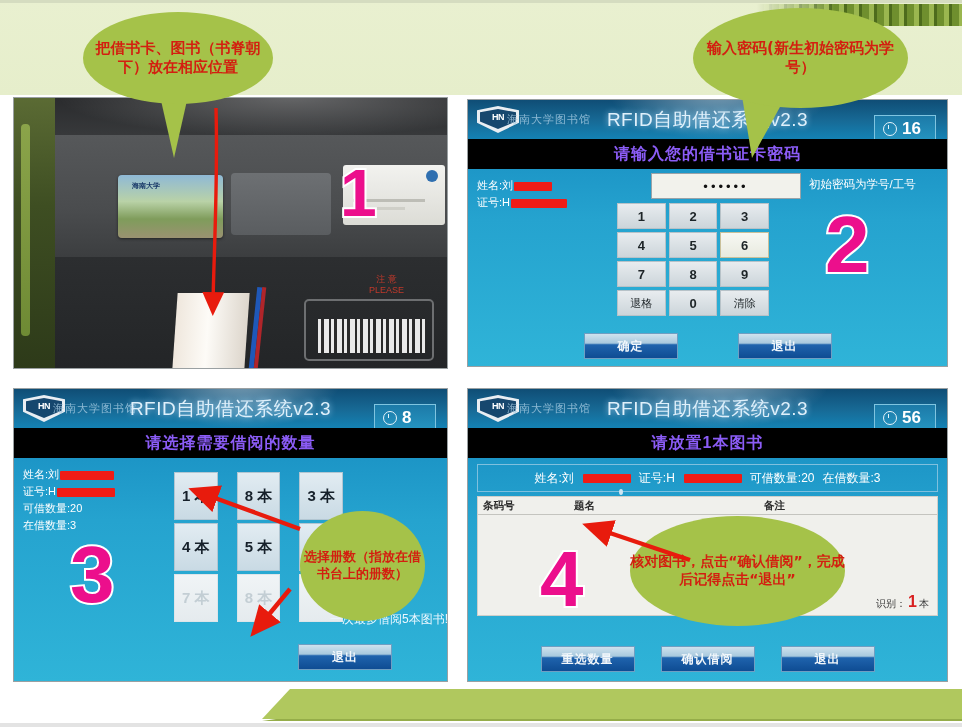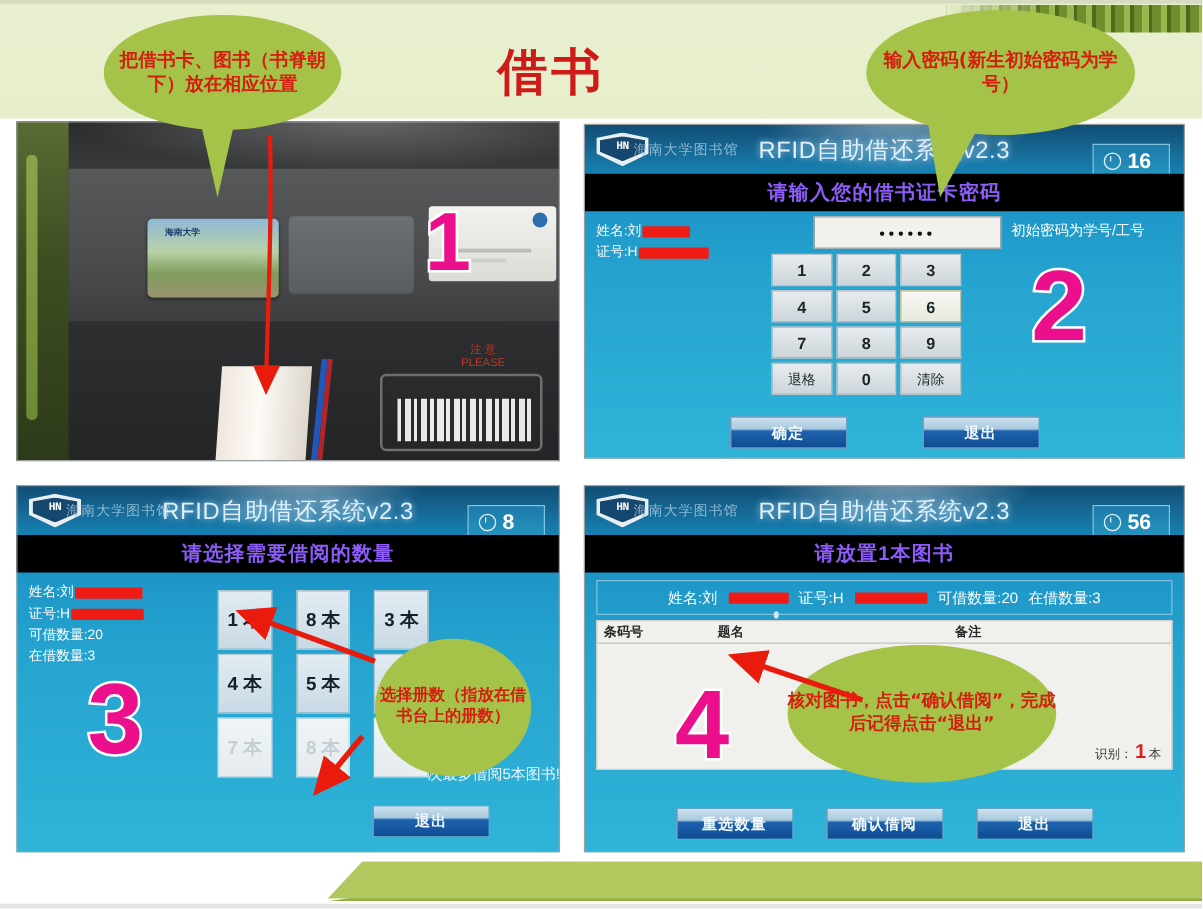"借书" div.main-title { html: <div>借书</div> -> none }
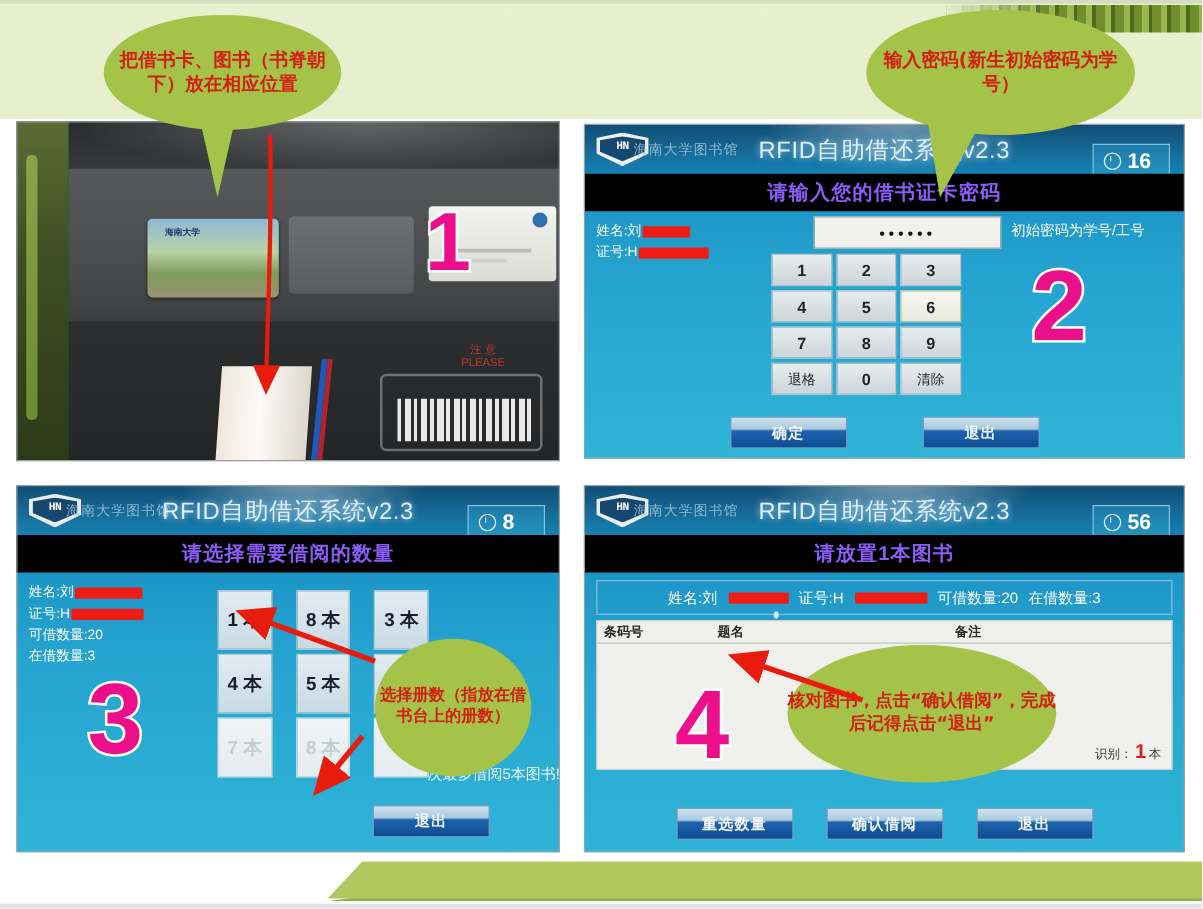"HN" .scr-logo { font-family: Liberation Mono, monospace -> none }
